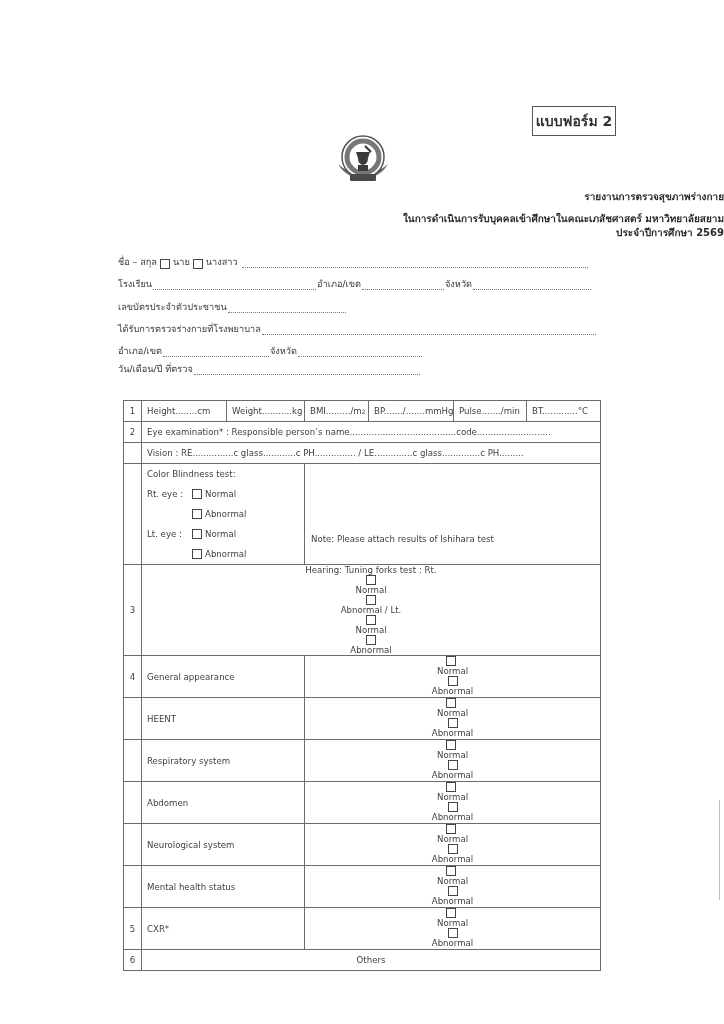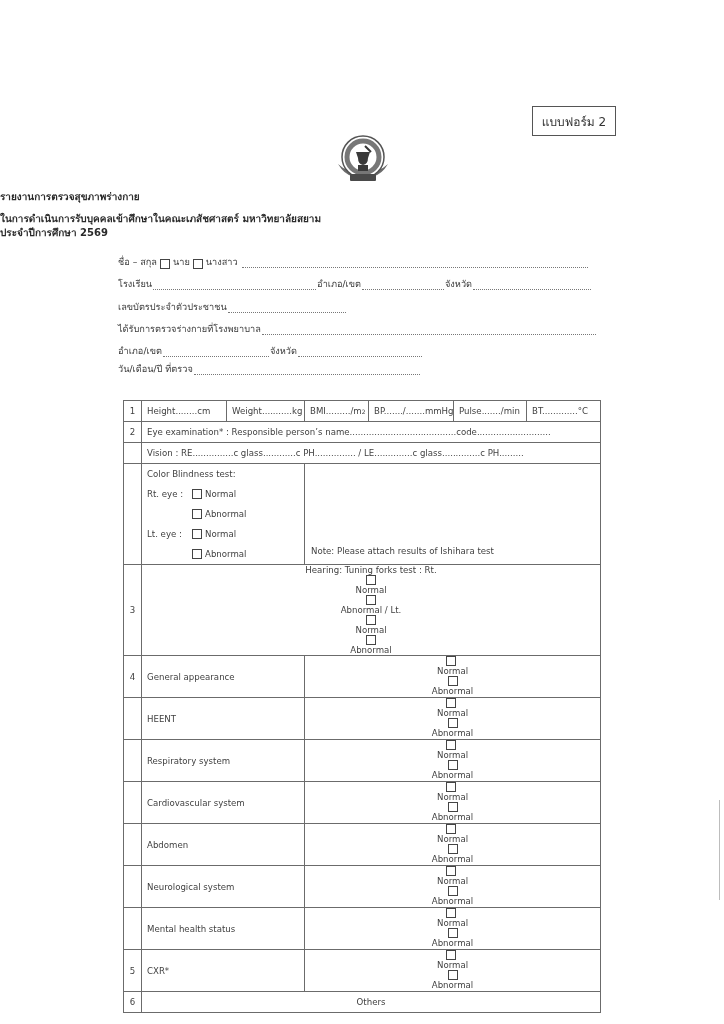"แบบฟอร์ม 2" .badge { font-size: 12px -> 14px; font-weight: normal -> bold }
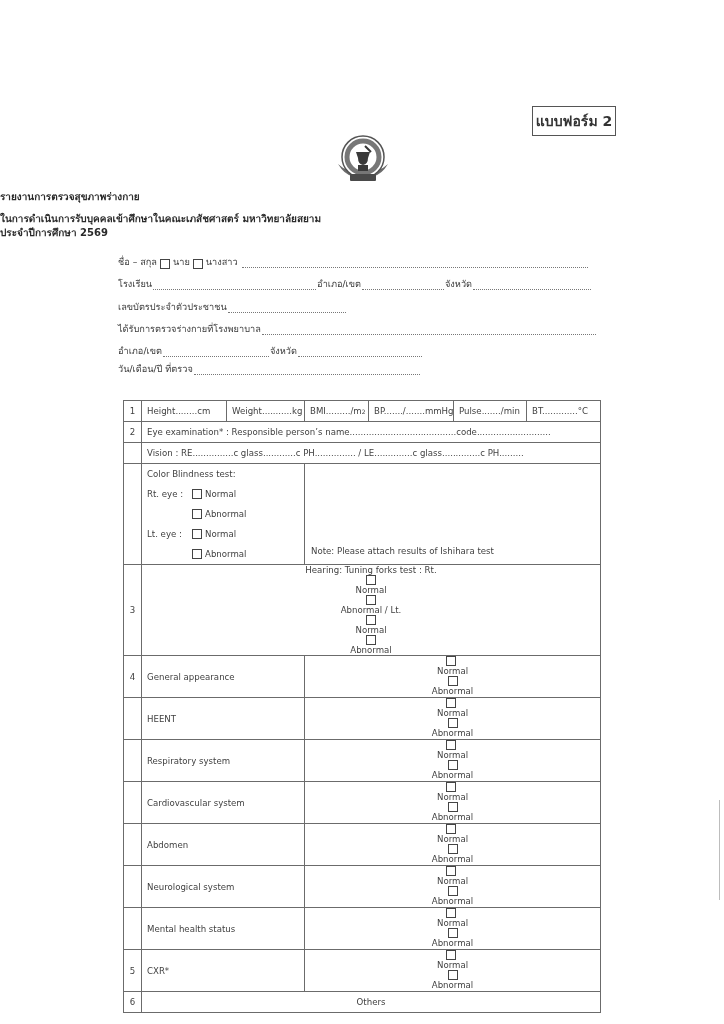"รายงานการตรวจสุขภาพร่างกาย" .title-line { text-align: left -> right }
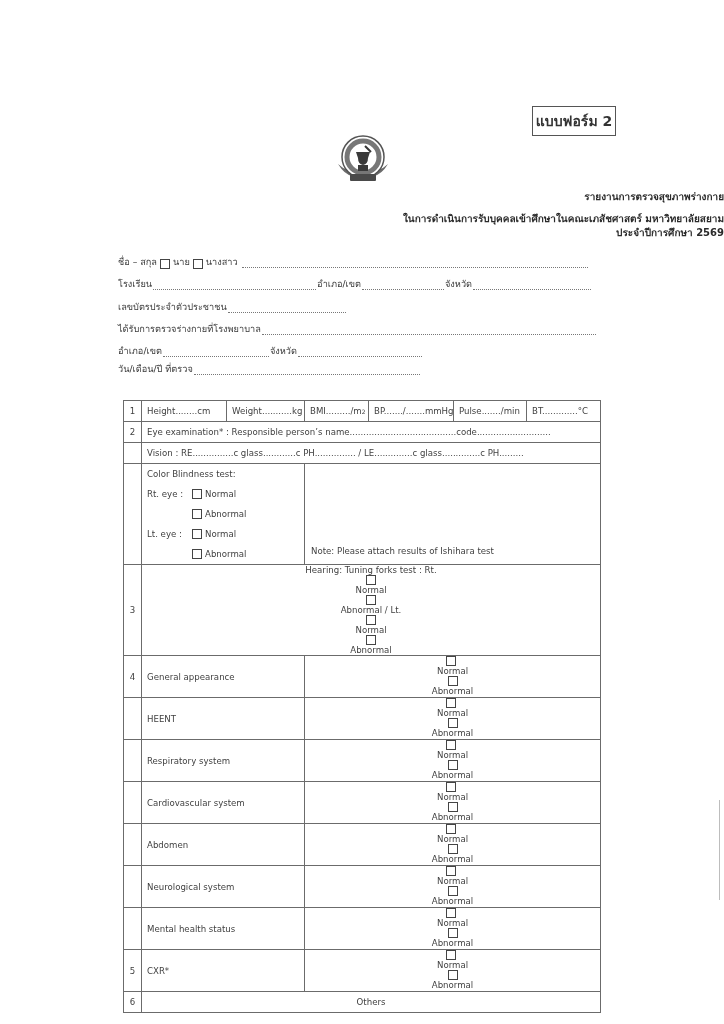"Note: Please attach results of" .note { bottom: 8px -> 20px }
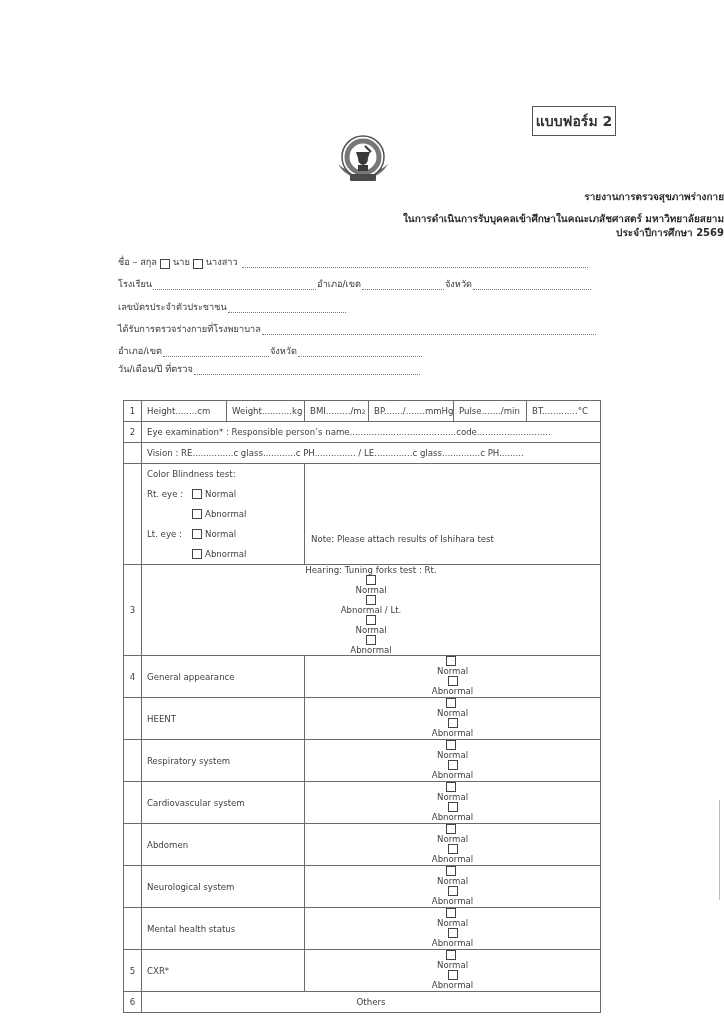"Cardiovascular system" tr { html: <tr> <td></td> <td>Cardiovascular system</td> <td> <div> <span></span> <span>Normal</span> <span></span> <span>Abnormal</span> <span></span> </div> </td> </tr> -> none }
